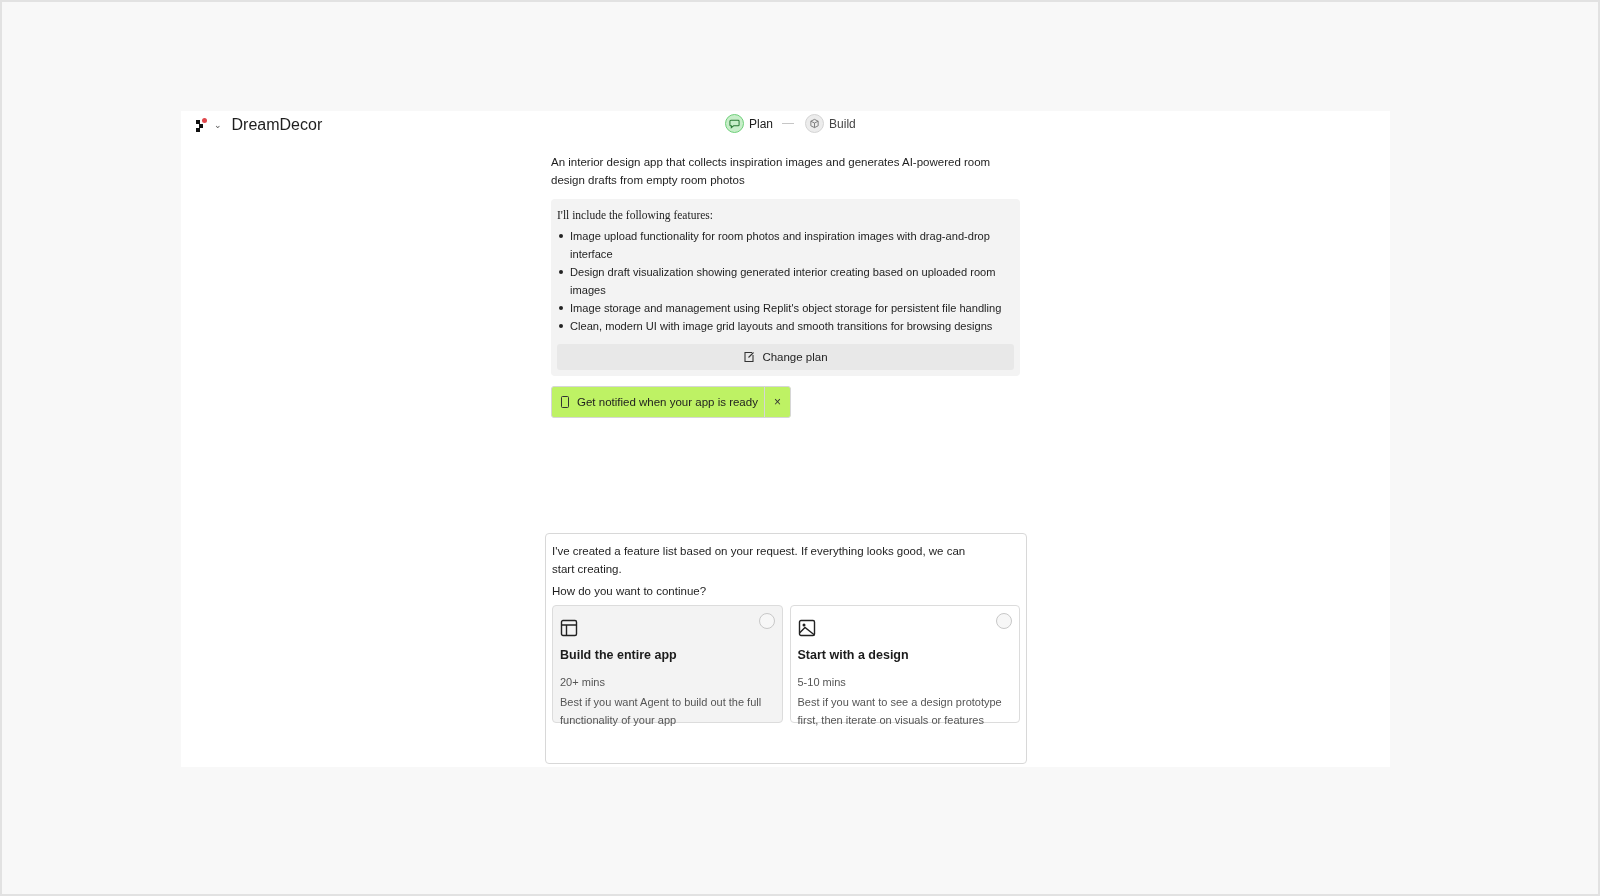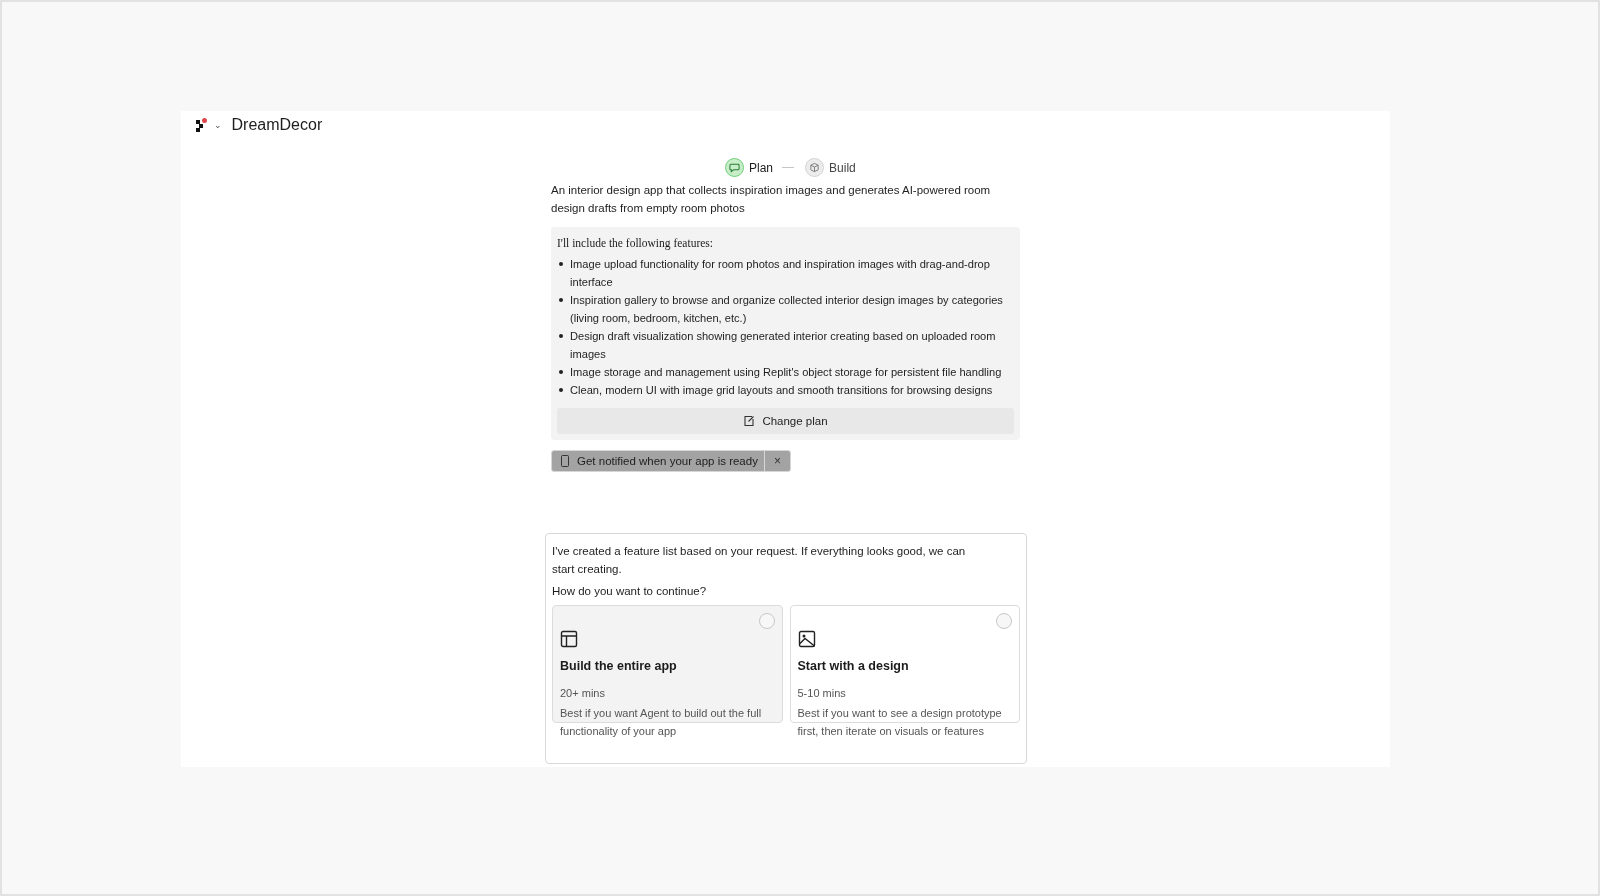"Plan" .steps { margin-top: 44px -> none }
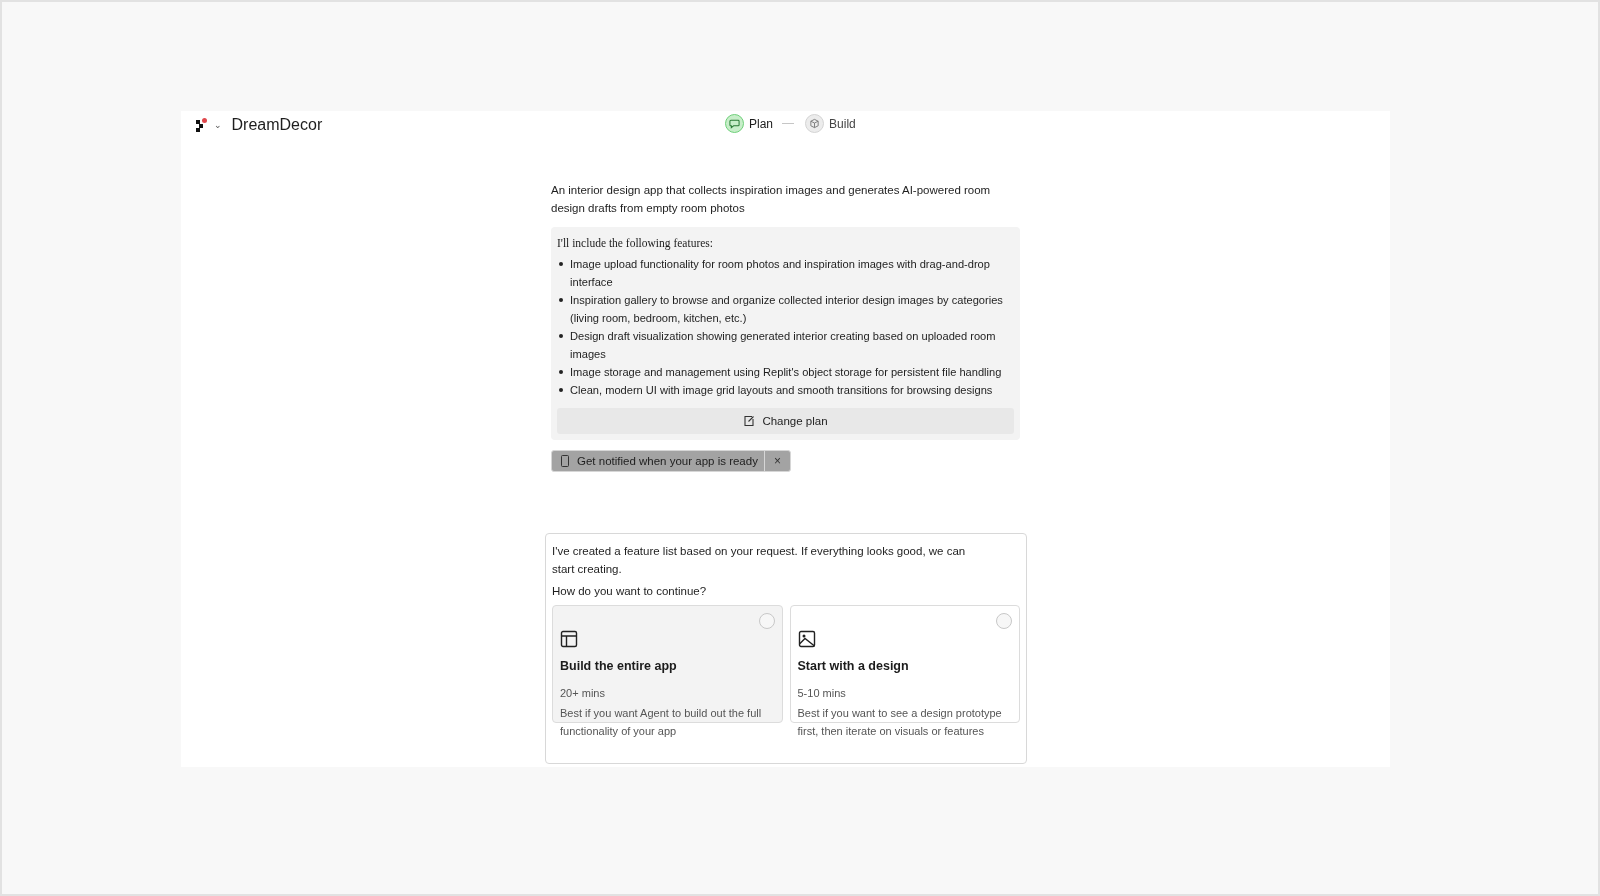"An interior design app that" .prompt { margin-top: 28px -> none }
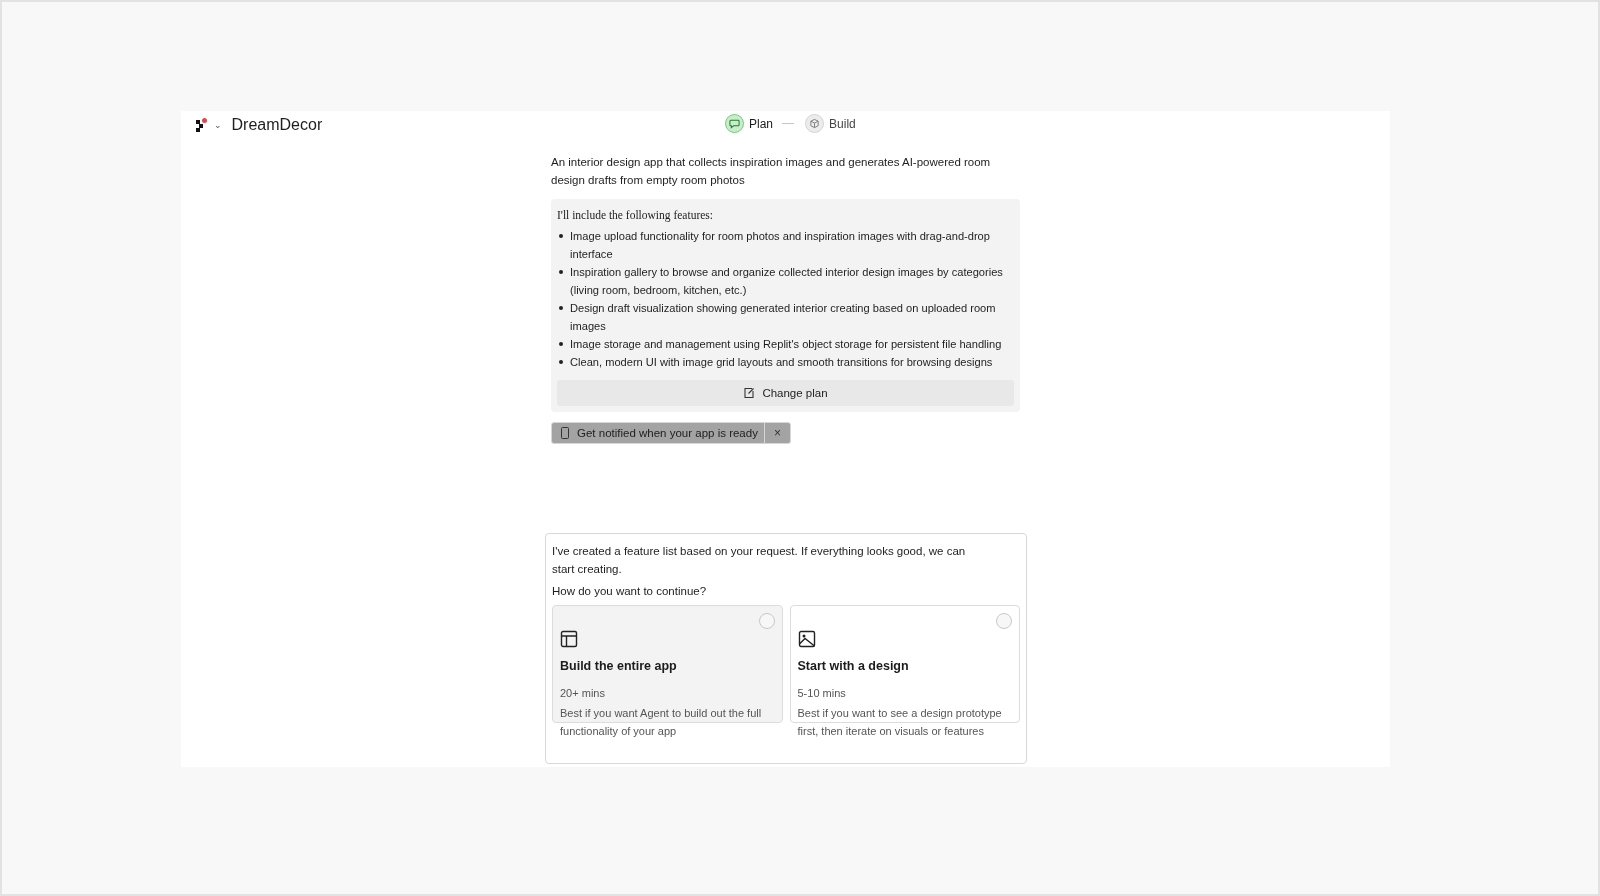"Inspiration gallery to browse and" li { html: <li>Inspiration gallery to browse and organize collected interior design images by categories (living room, bedroom, kitchen, etc.)</li> -> none }
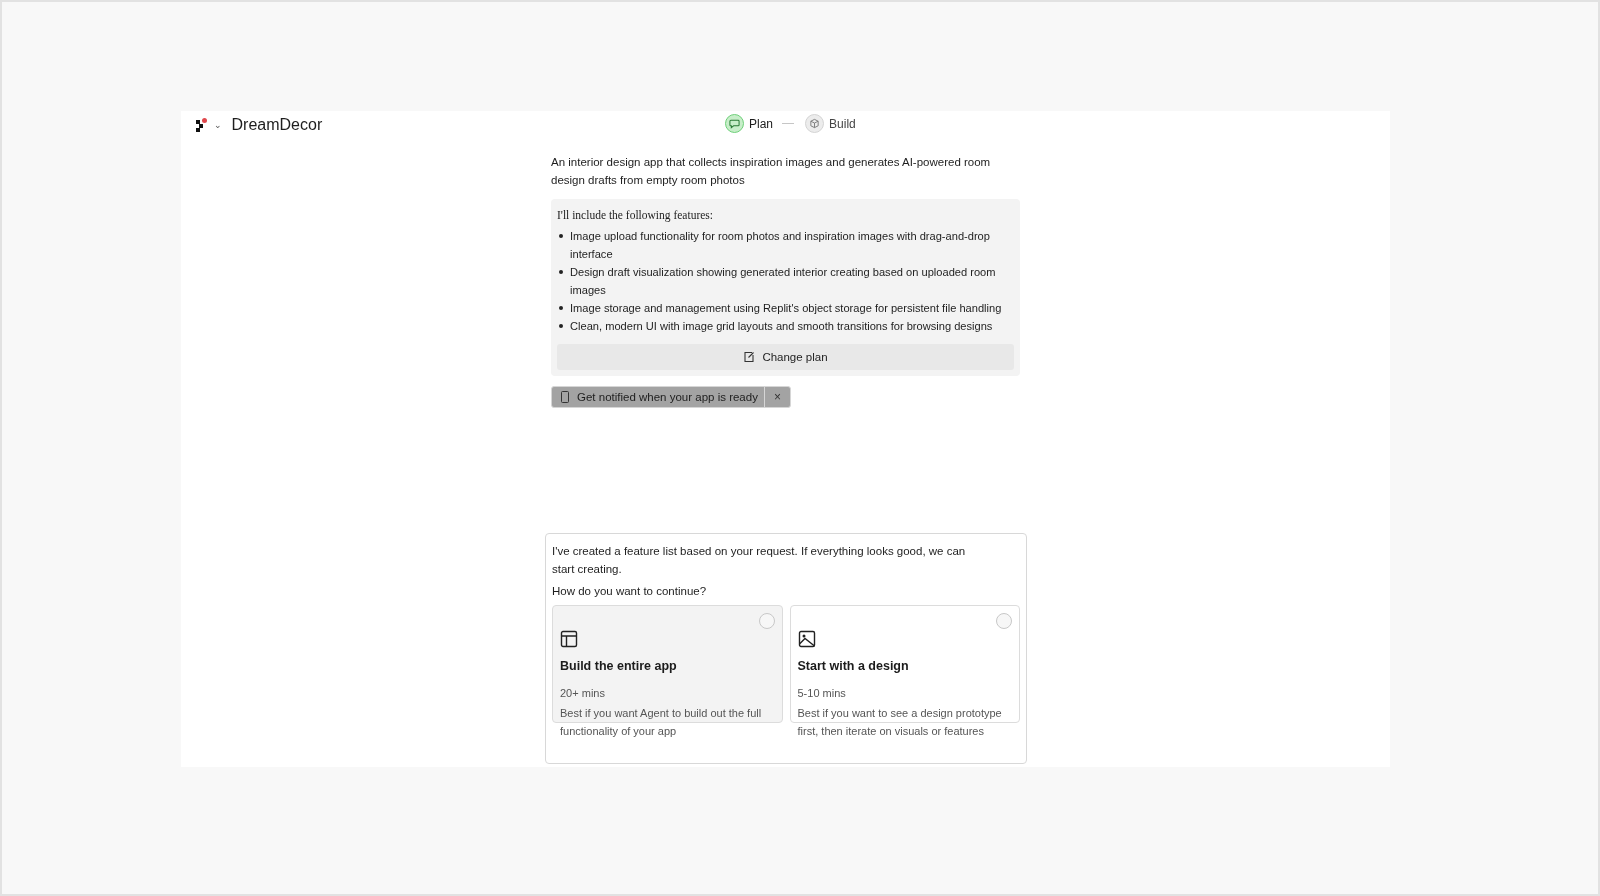"Get notified when your app" .notify { background: #a3a3a3 -> #bef264; height: 22px -> 32px }
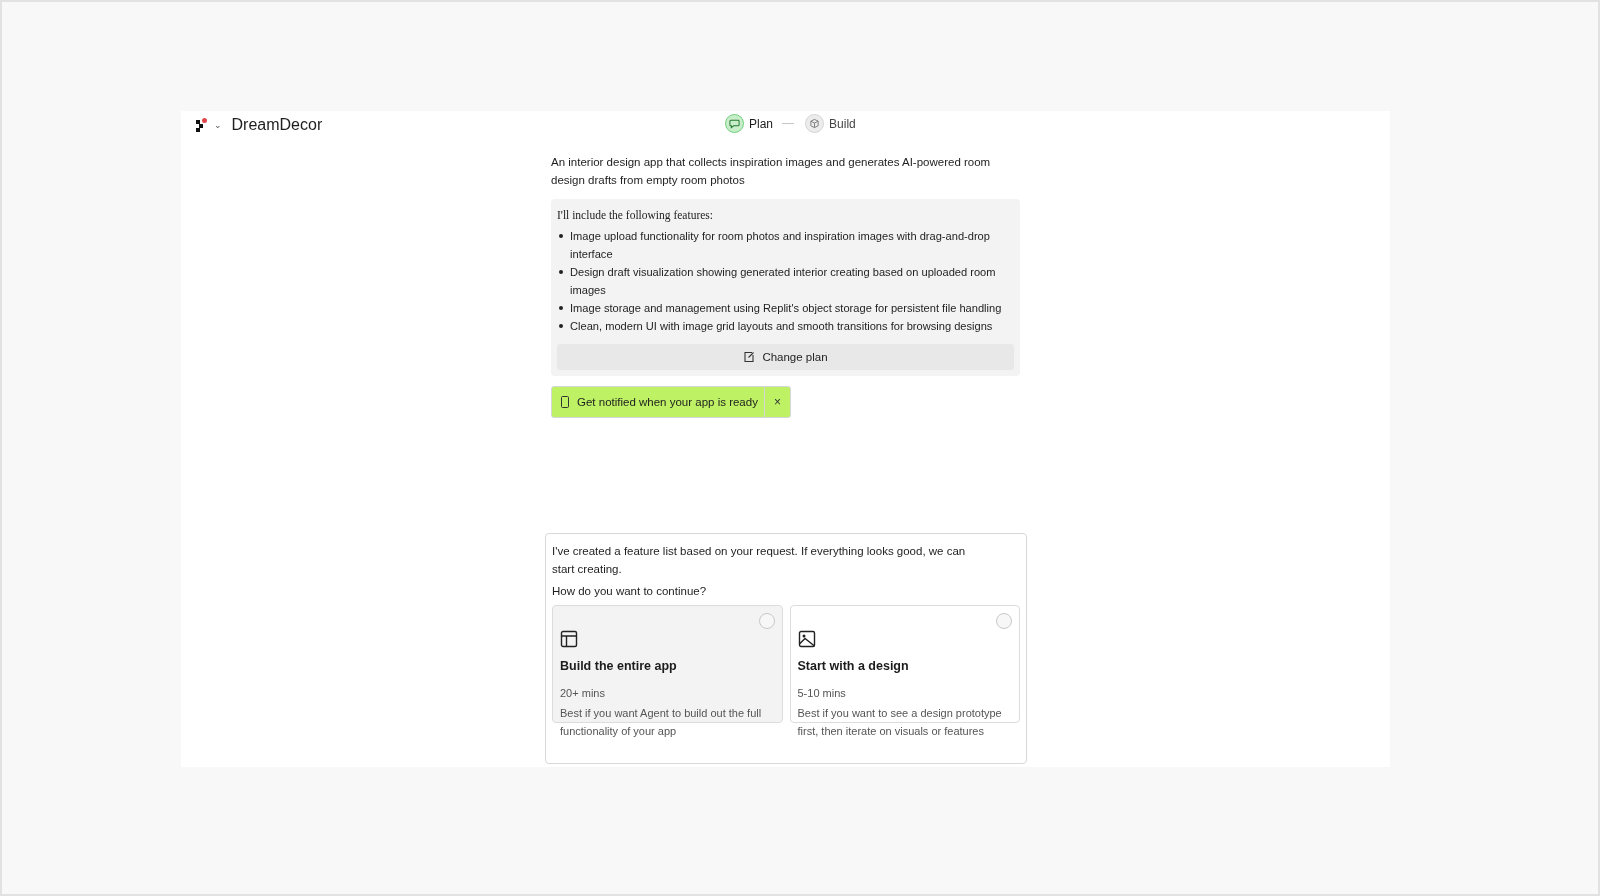"Build the entire app" .option { padding: 24px 7px -> 13px 7px }
